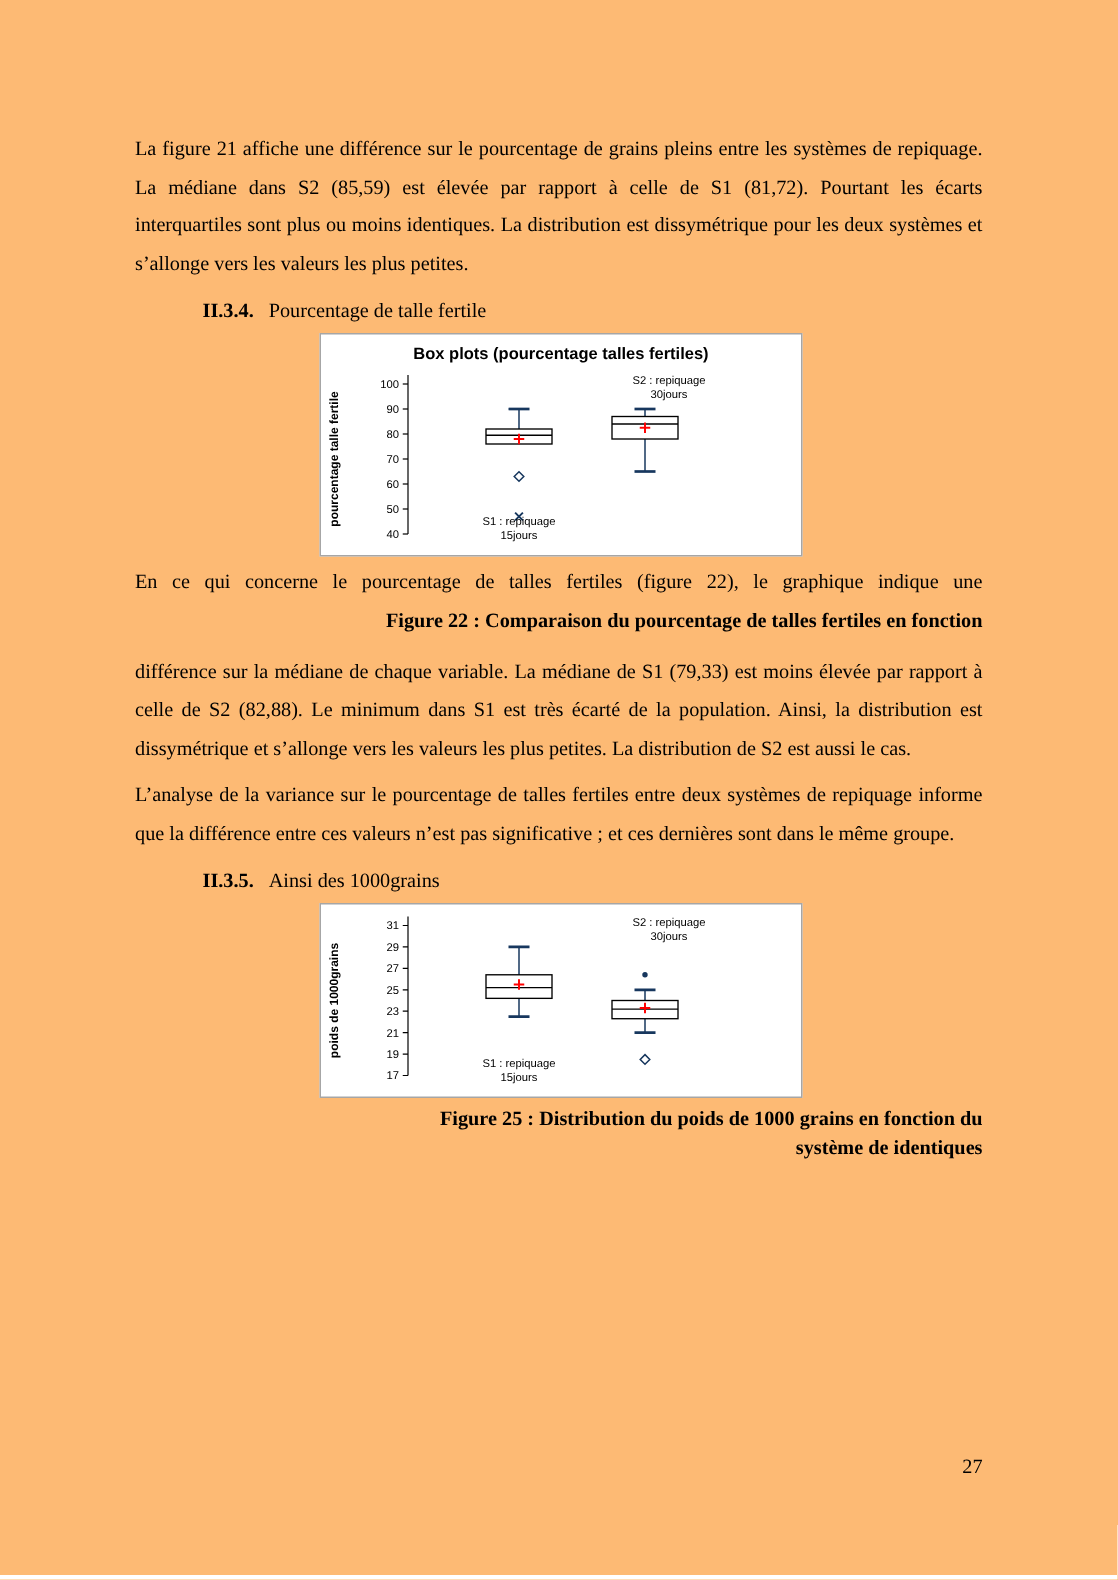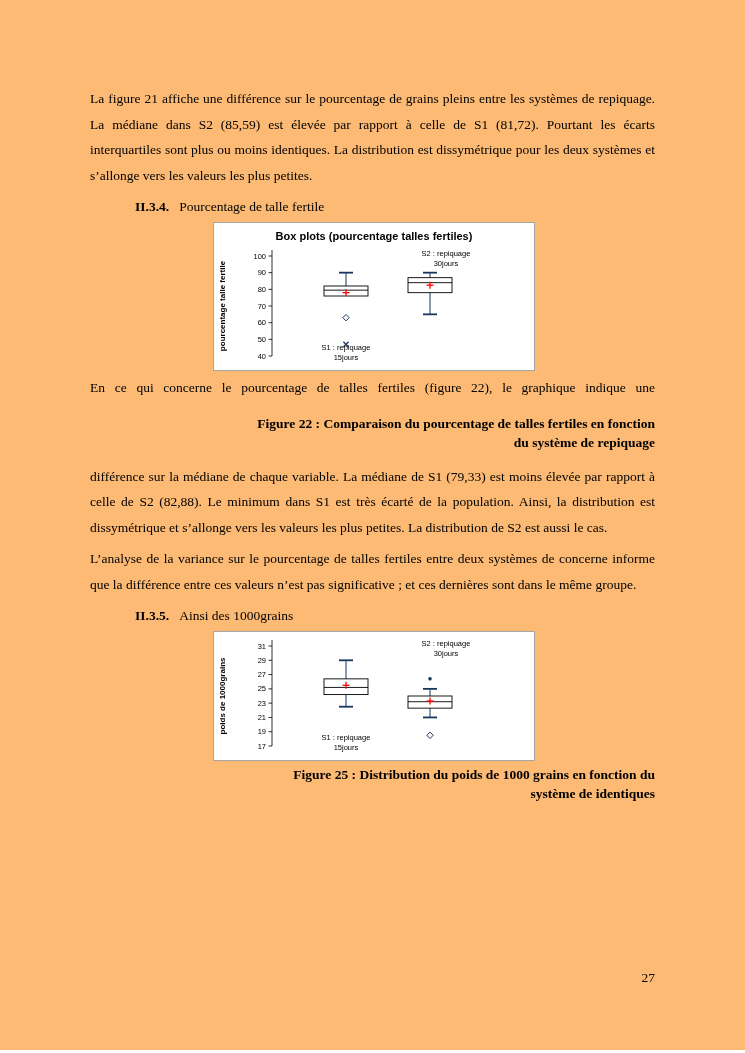"En ce qui concerne le" p.full-justify { margin-bottom: 13px -> 3px }
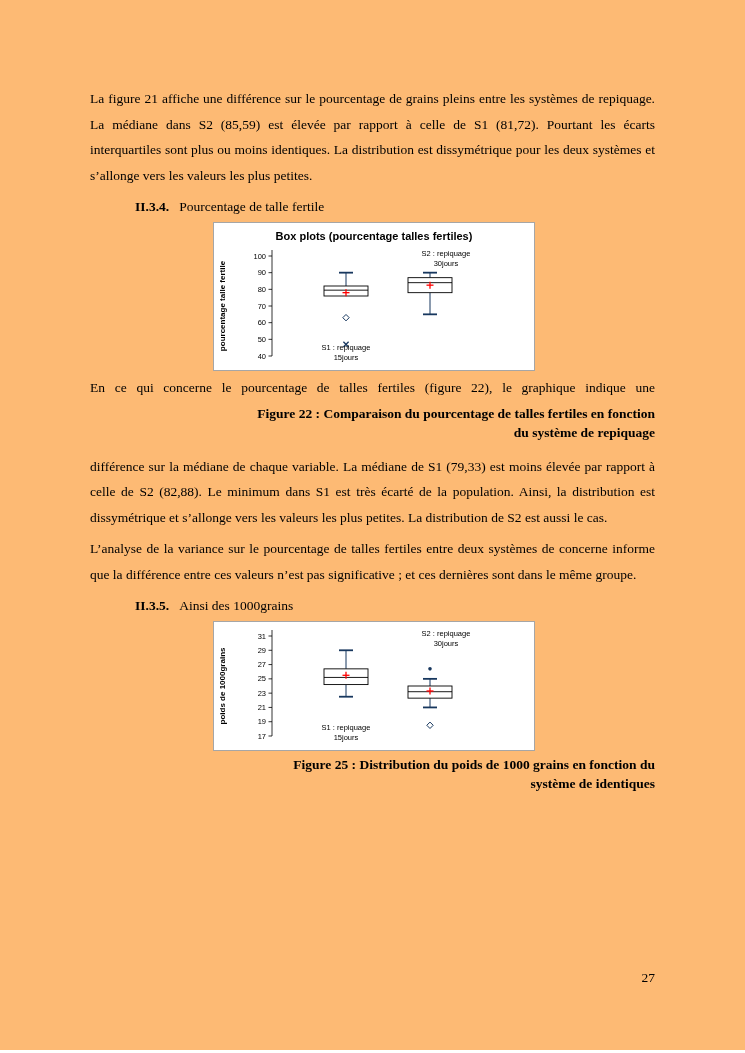"du système de repiquage" div { html: <div>du système de repiquage</div> -> none }
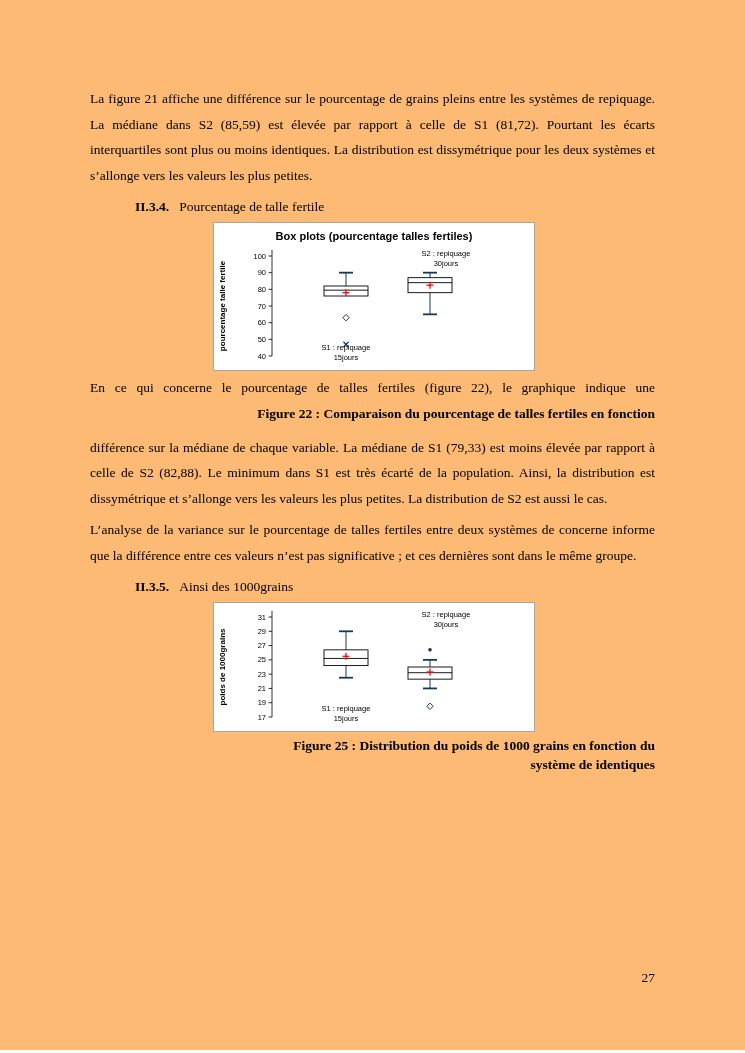"L’analyse de la variance sur" p.body-text { text: concerne -> repiquage }
